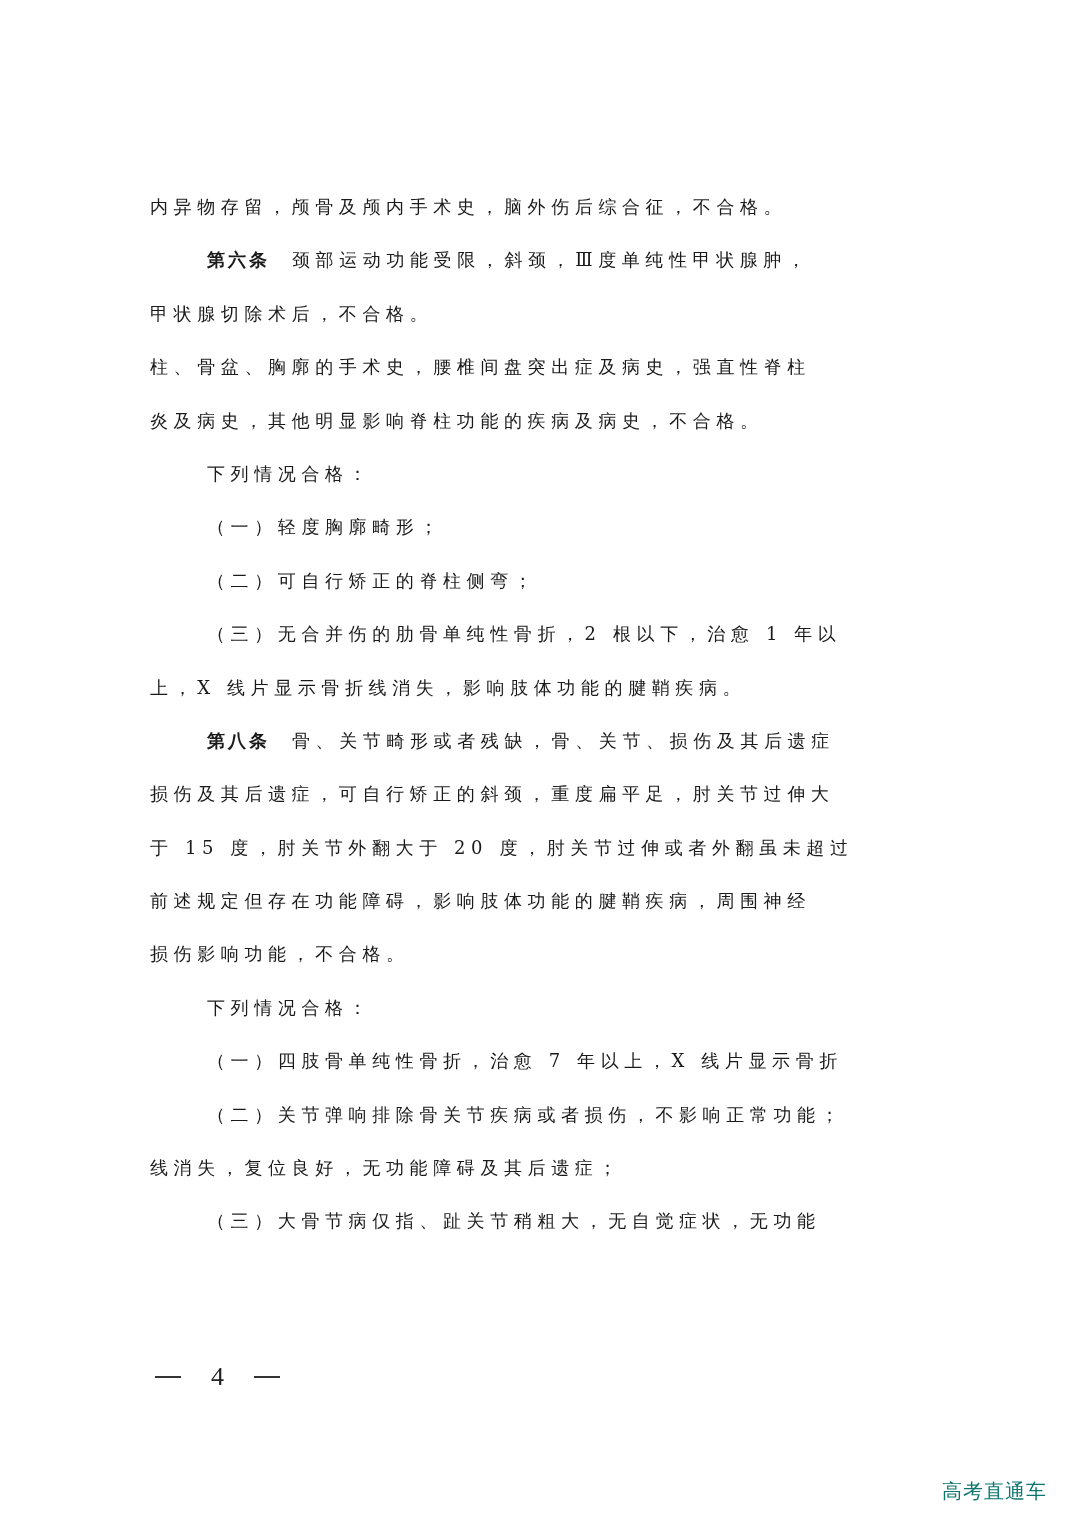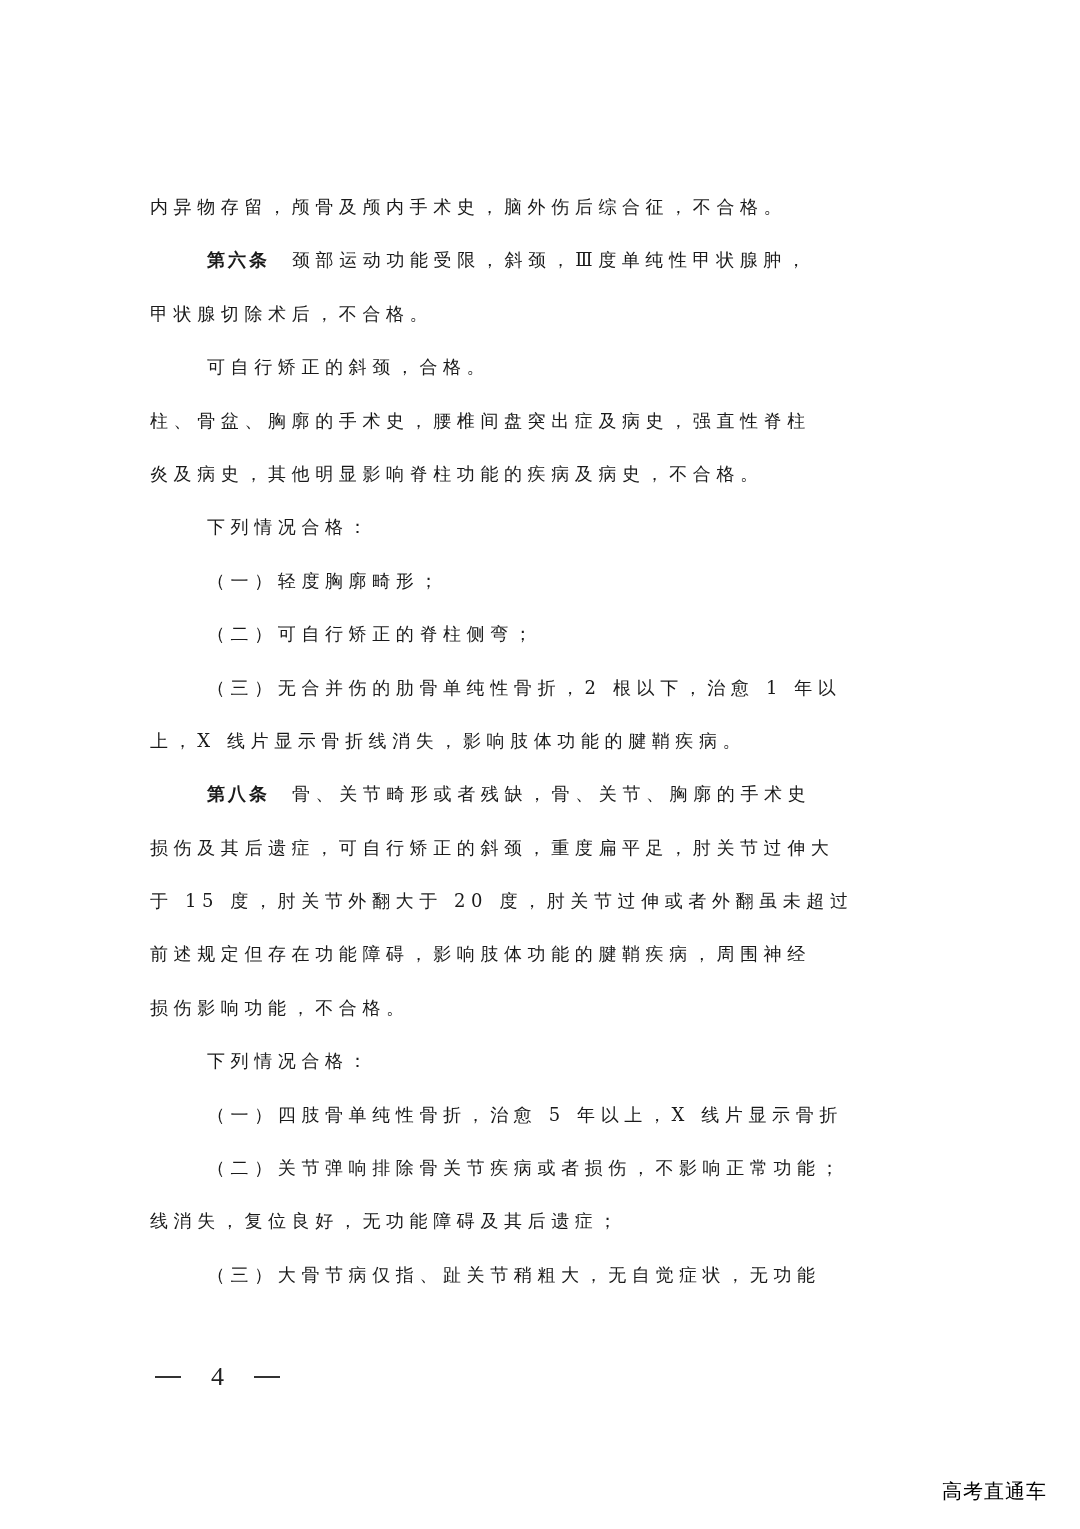"可自行矫正的斜颈，合格。" div.line { html: <div><span>可自行矫正的斜颈，合格。</span></div> -> none }
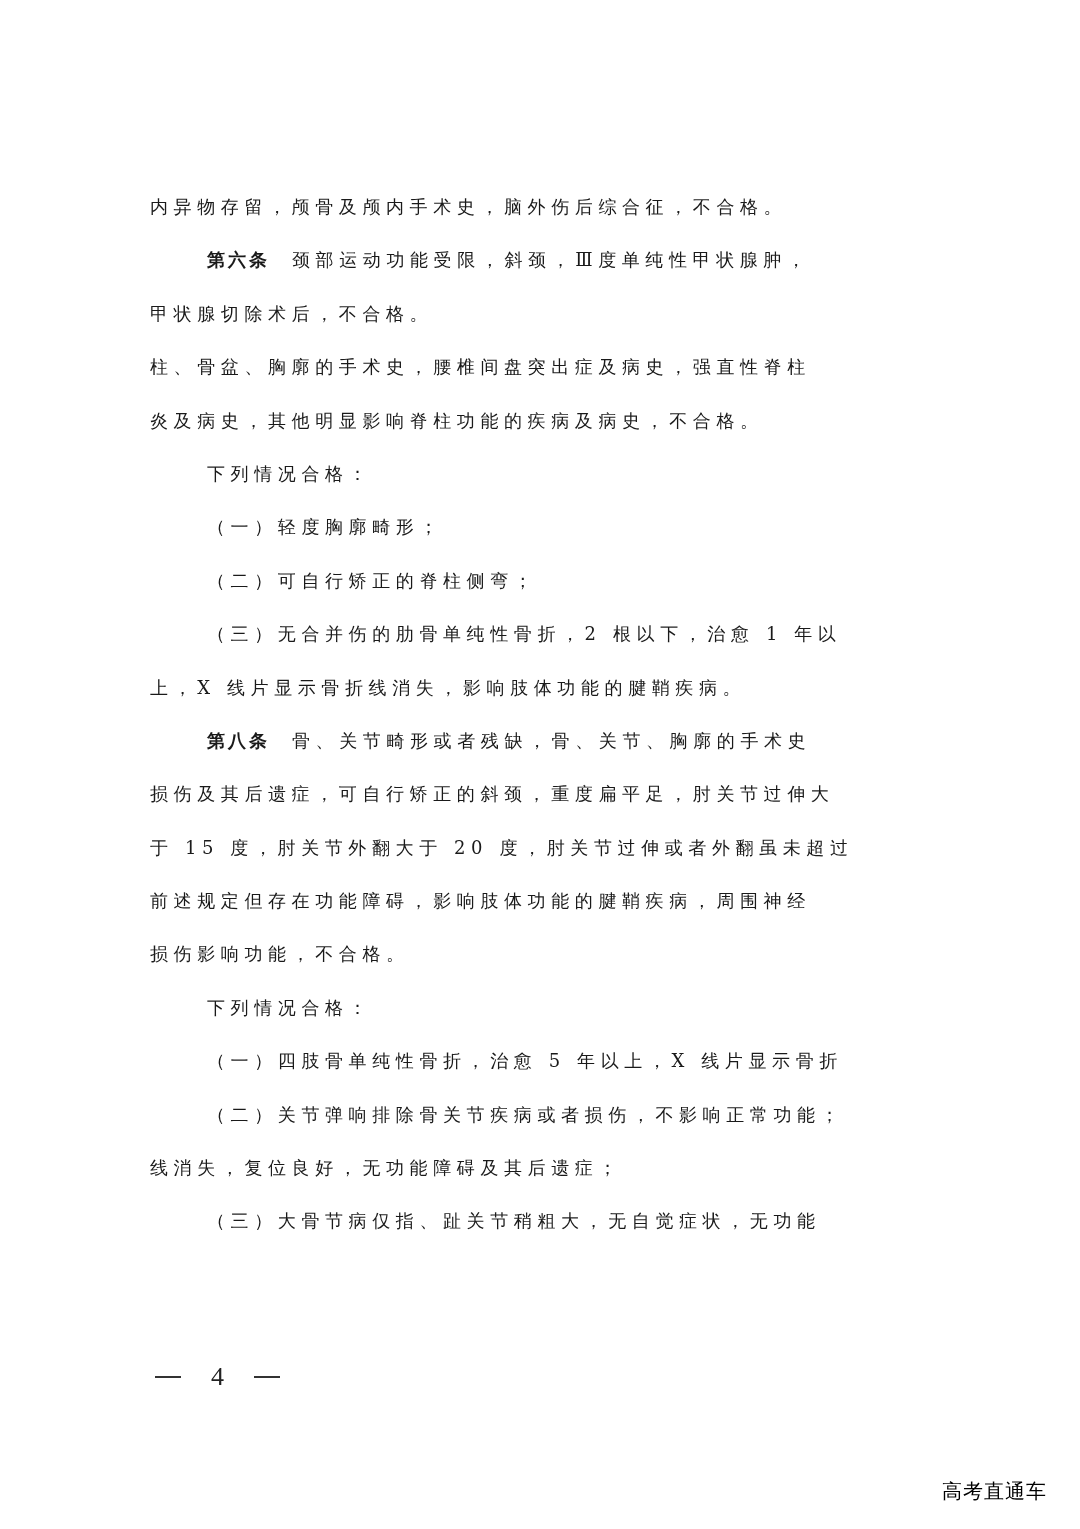"骨、关节畸形或者残缺，骨、关节、胸廓的手术史" span { text: 胸廓的手术史 -> 损伤及其后遗症 }
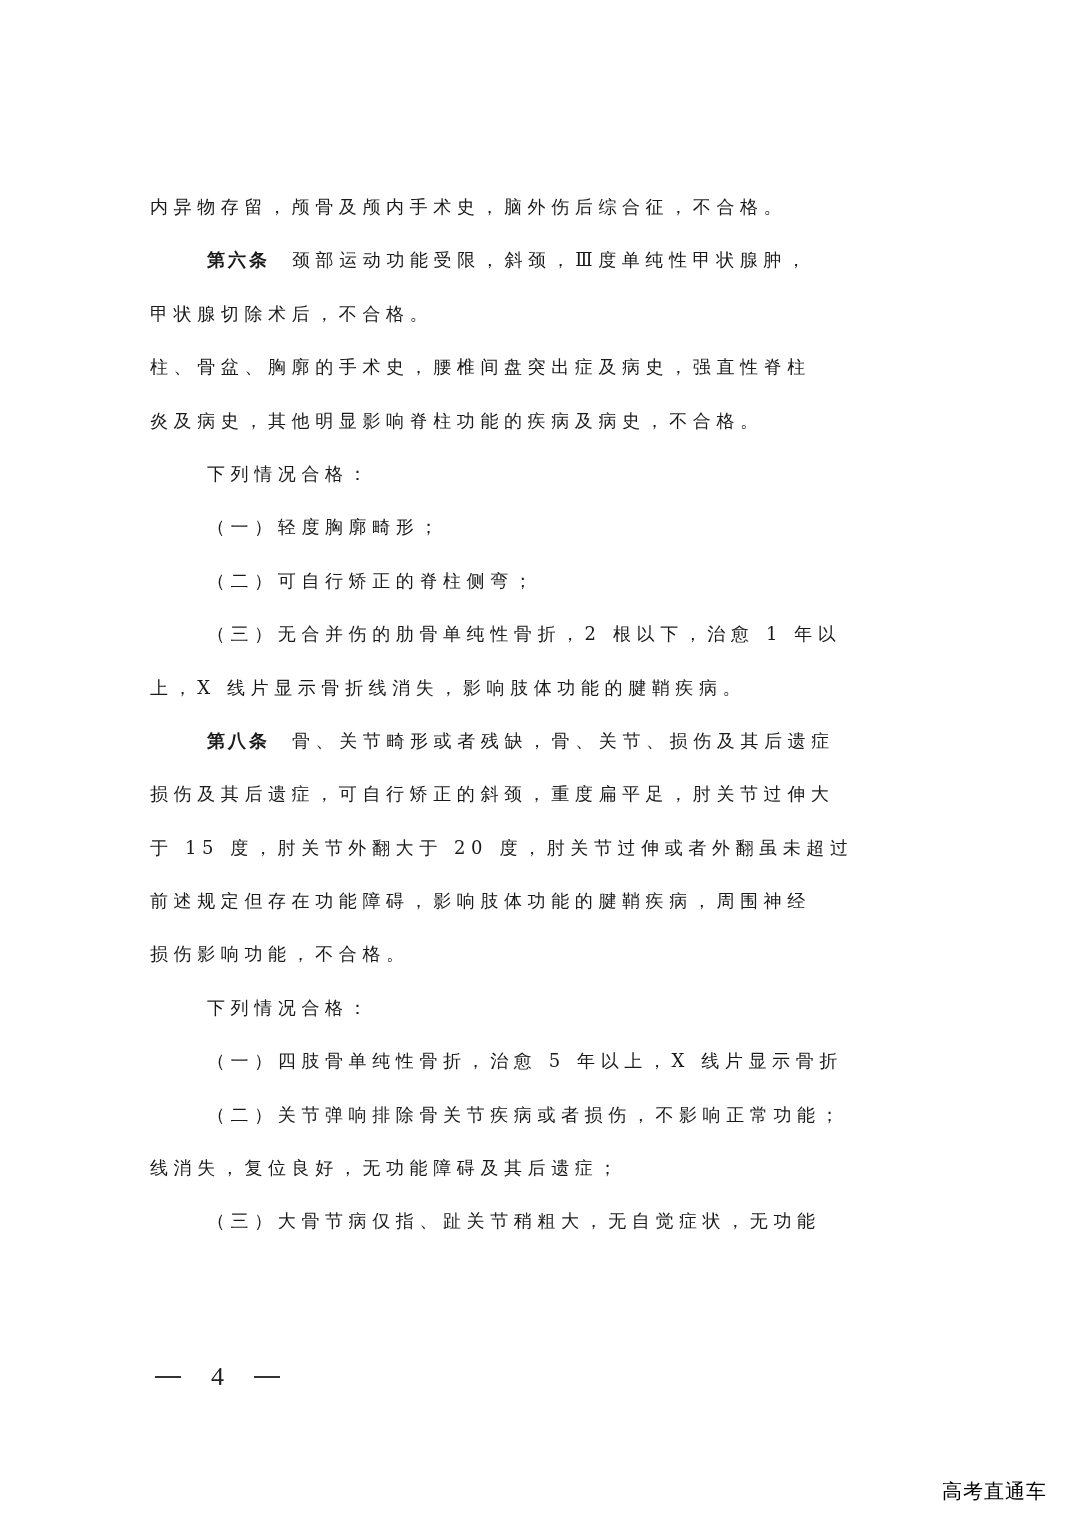"（一）四肢骨单纯性骨折，治愈 5 年以上，X 线片显示骨折" span { text: 5 -> 7 }
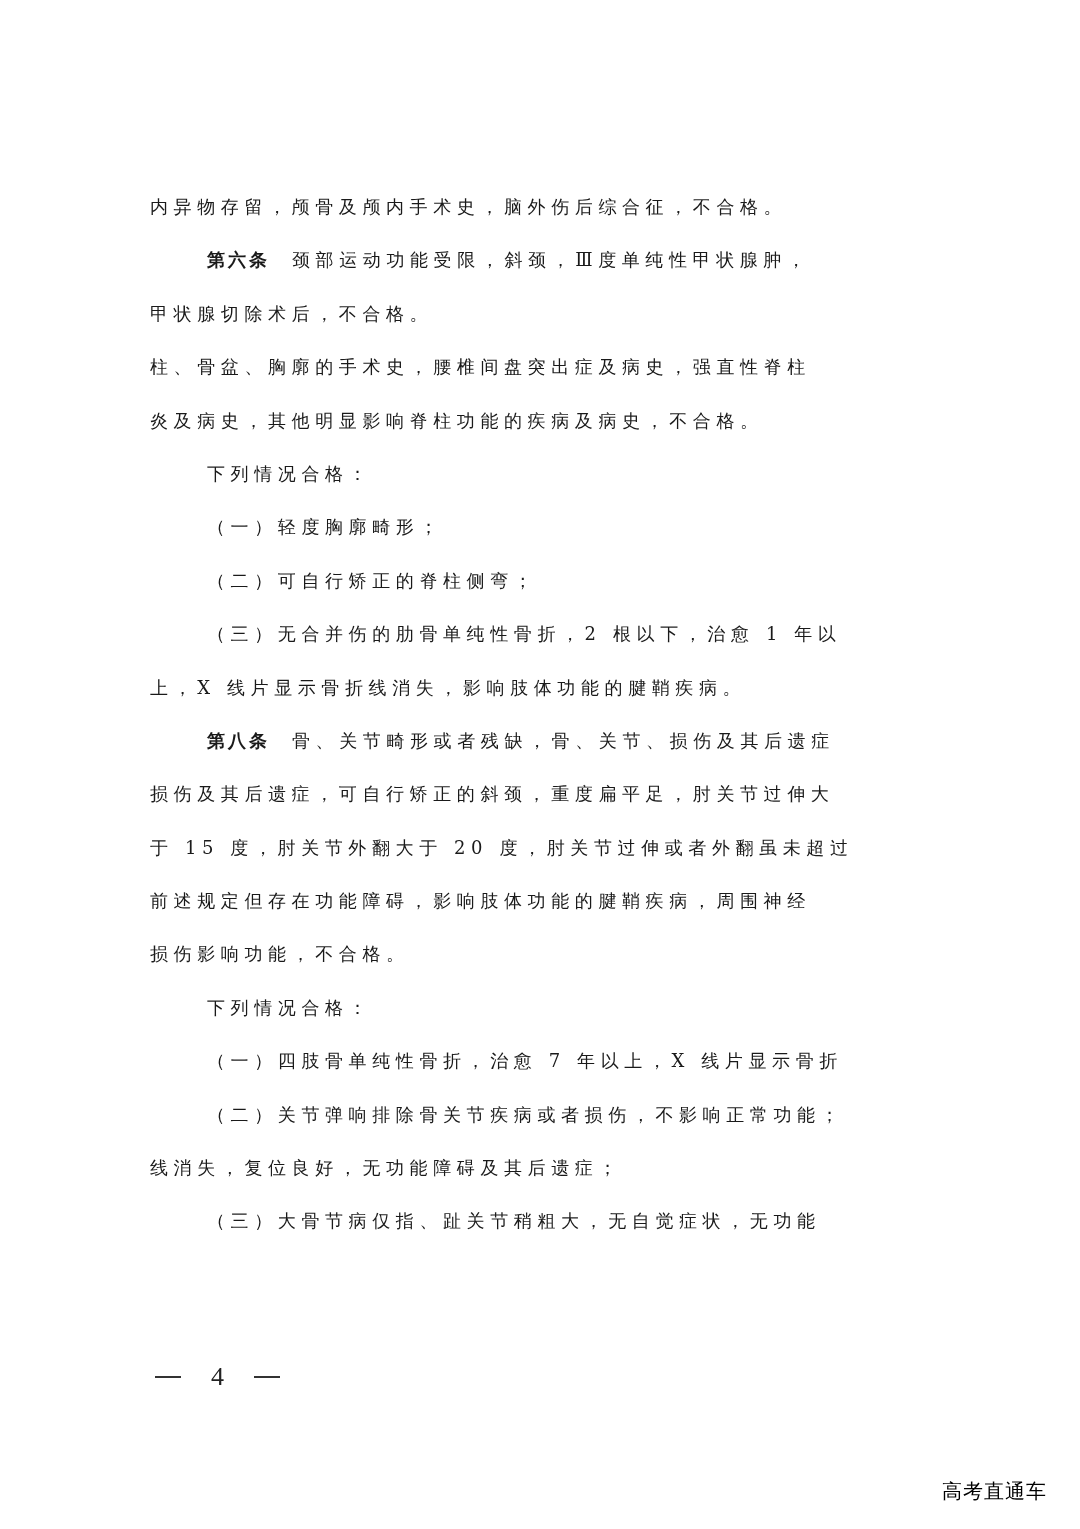"高考直通车" .watermark { color: #000000 -> #0f766e }
